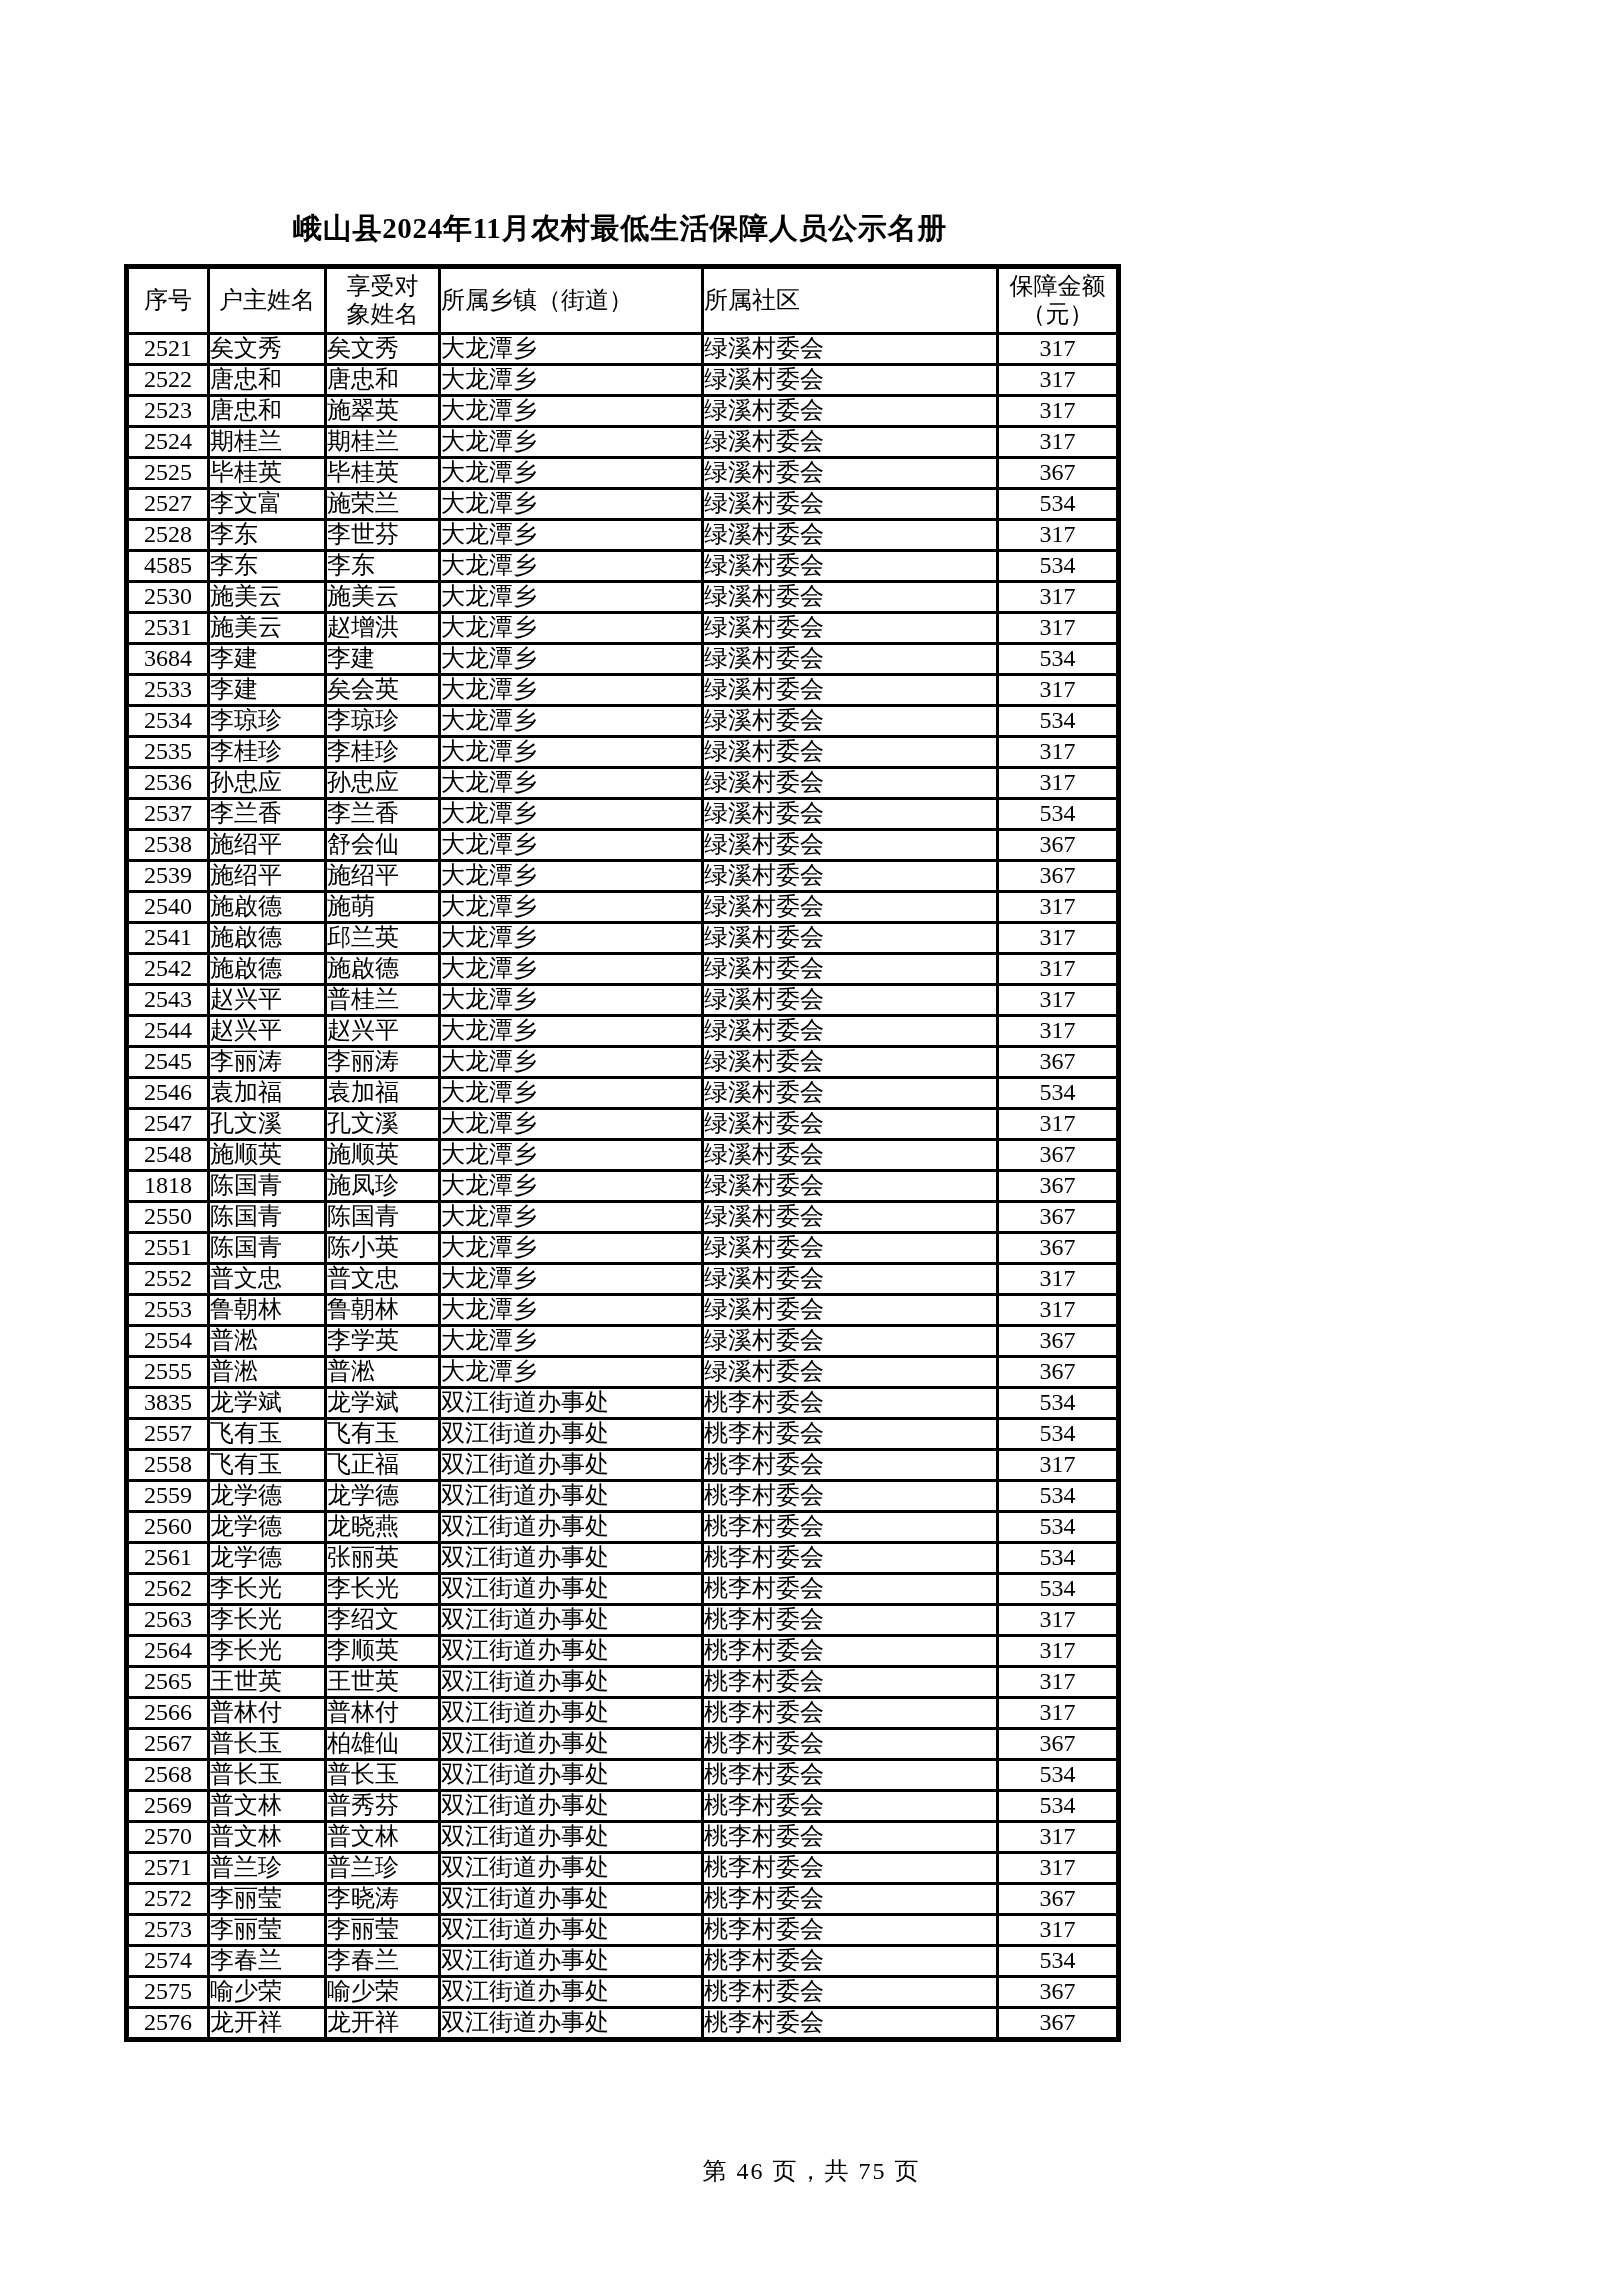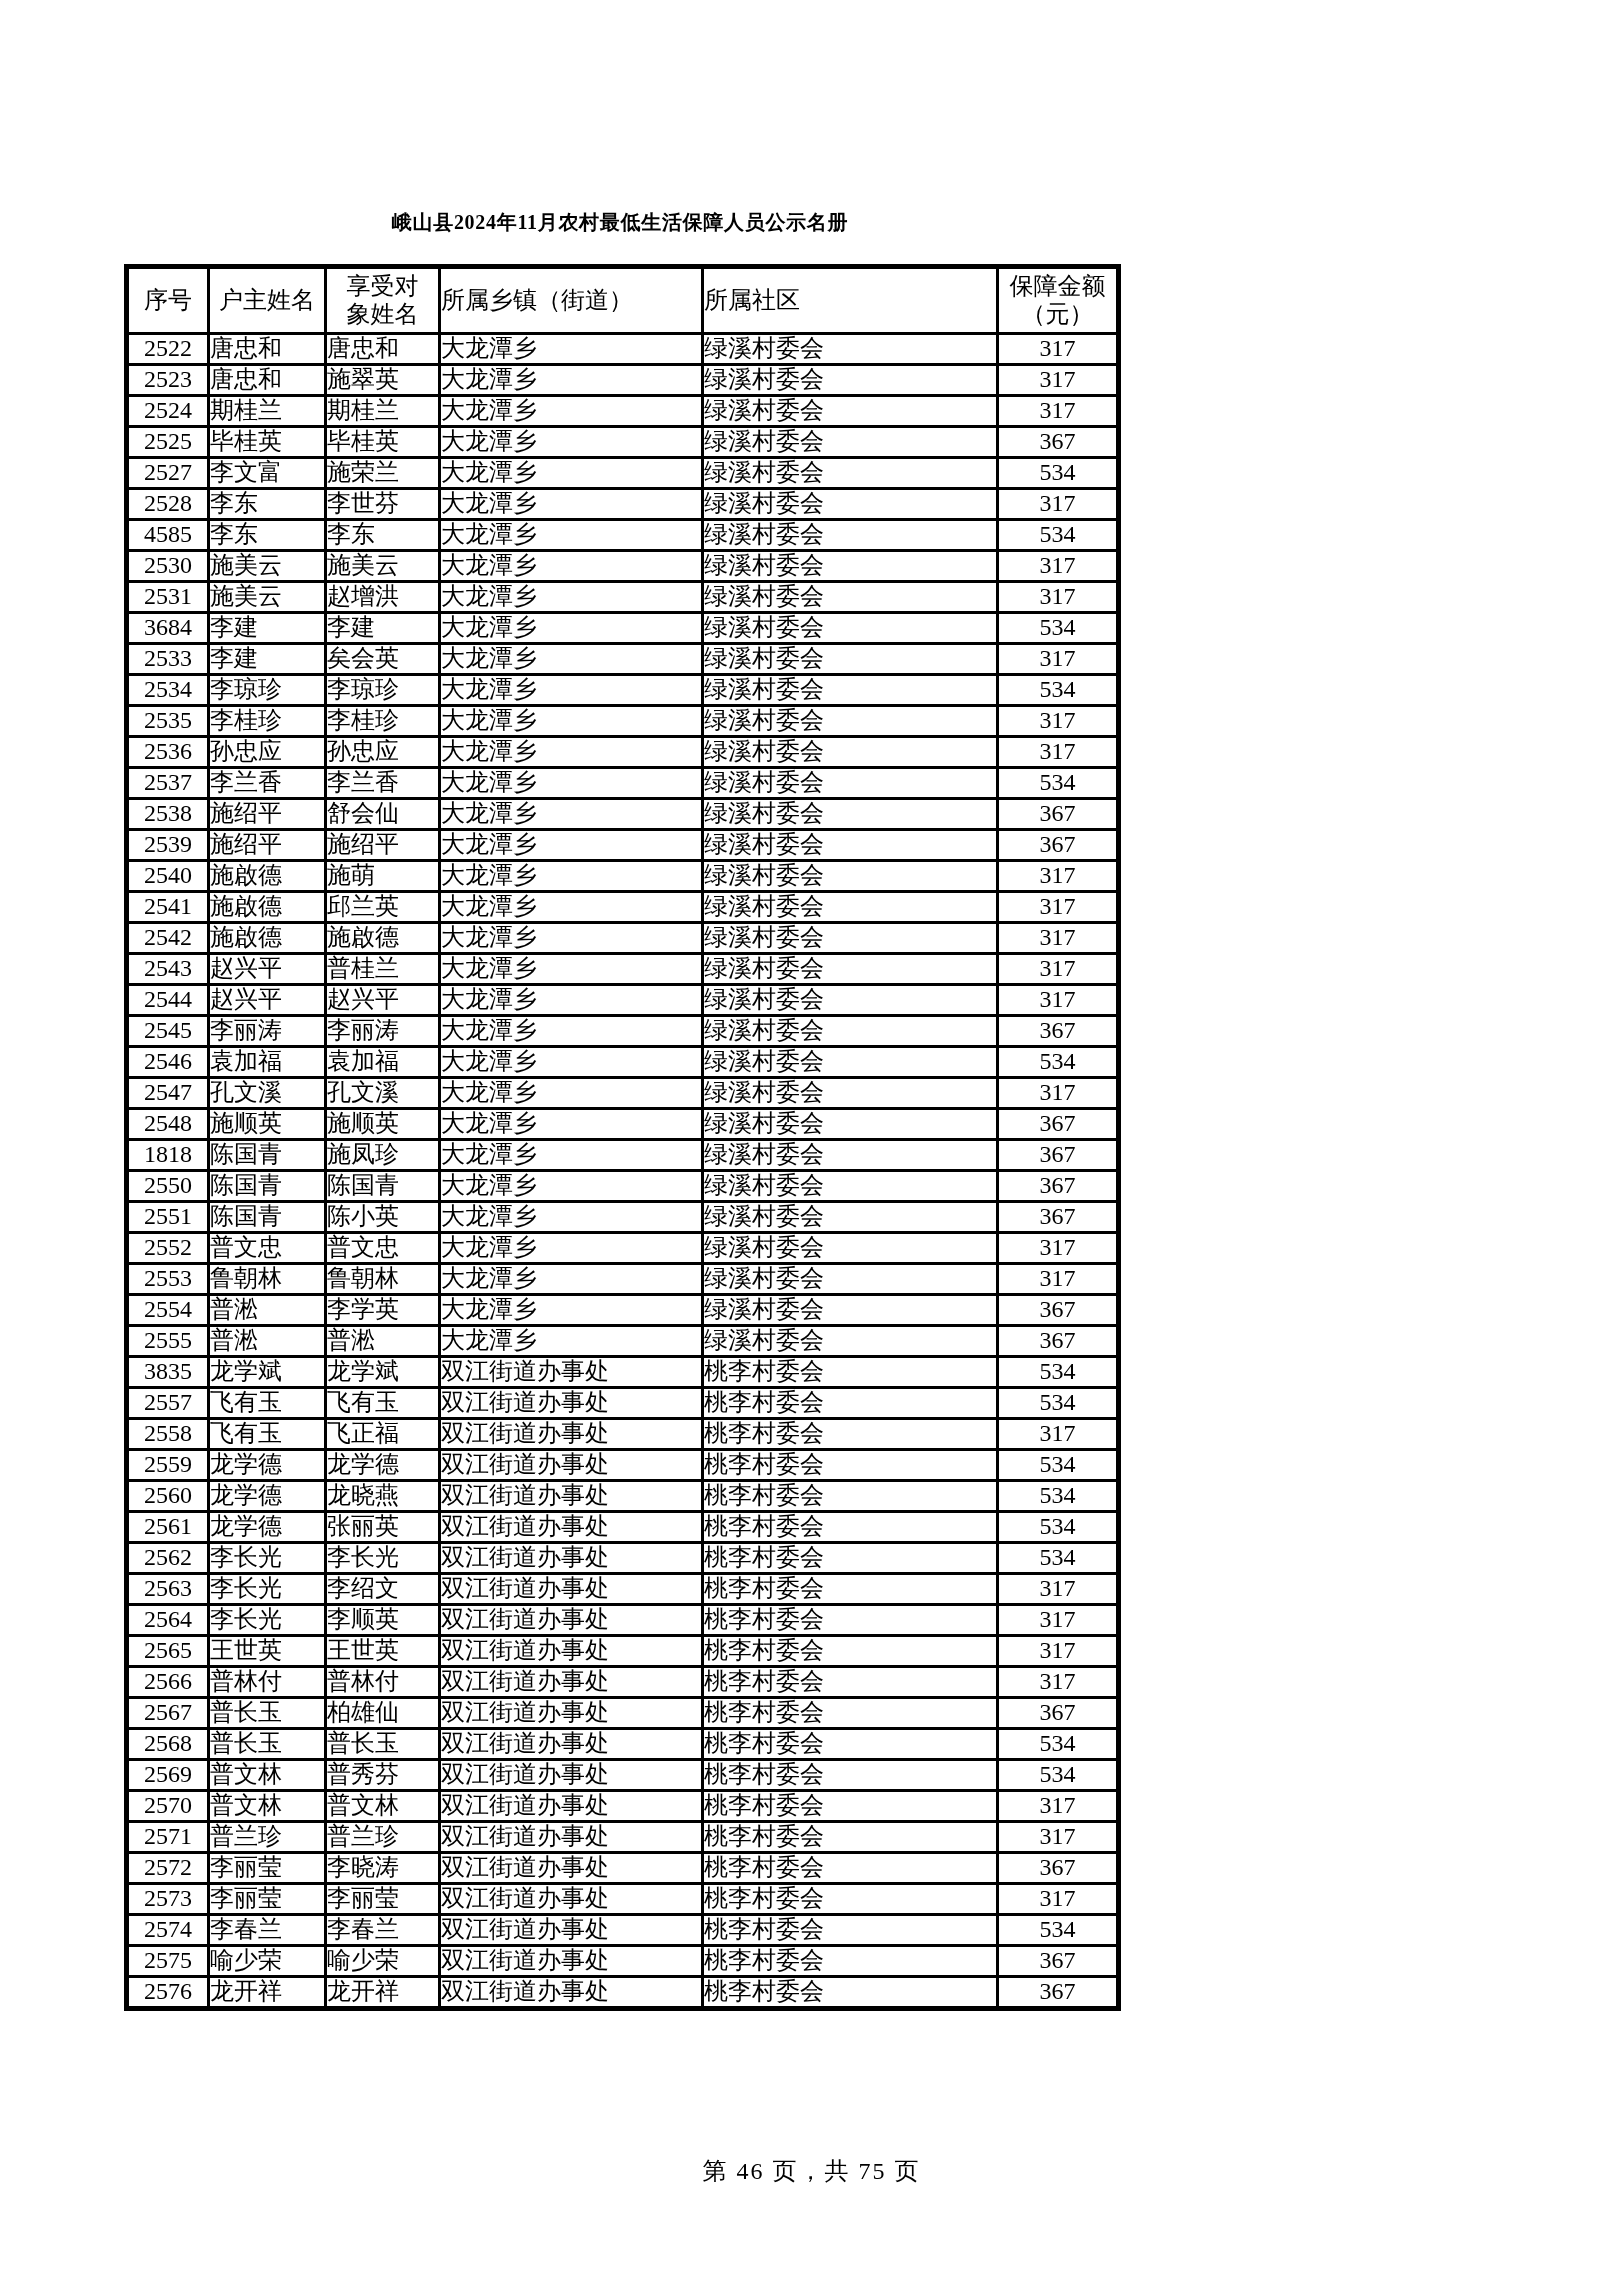"峨山县2024年11月农村最低生活保障人员公示名册" .doc-title { font-size: 20px -> 29px }
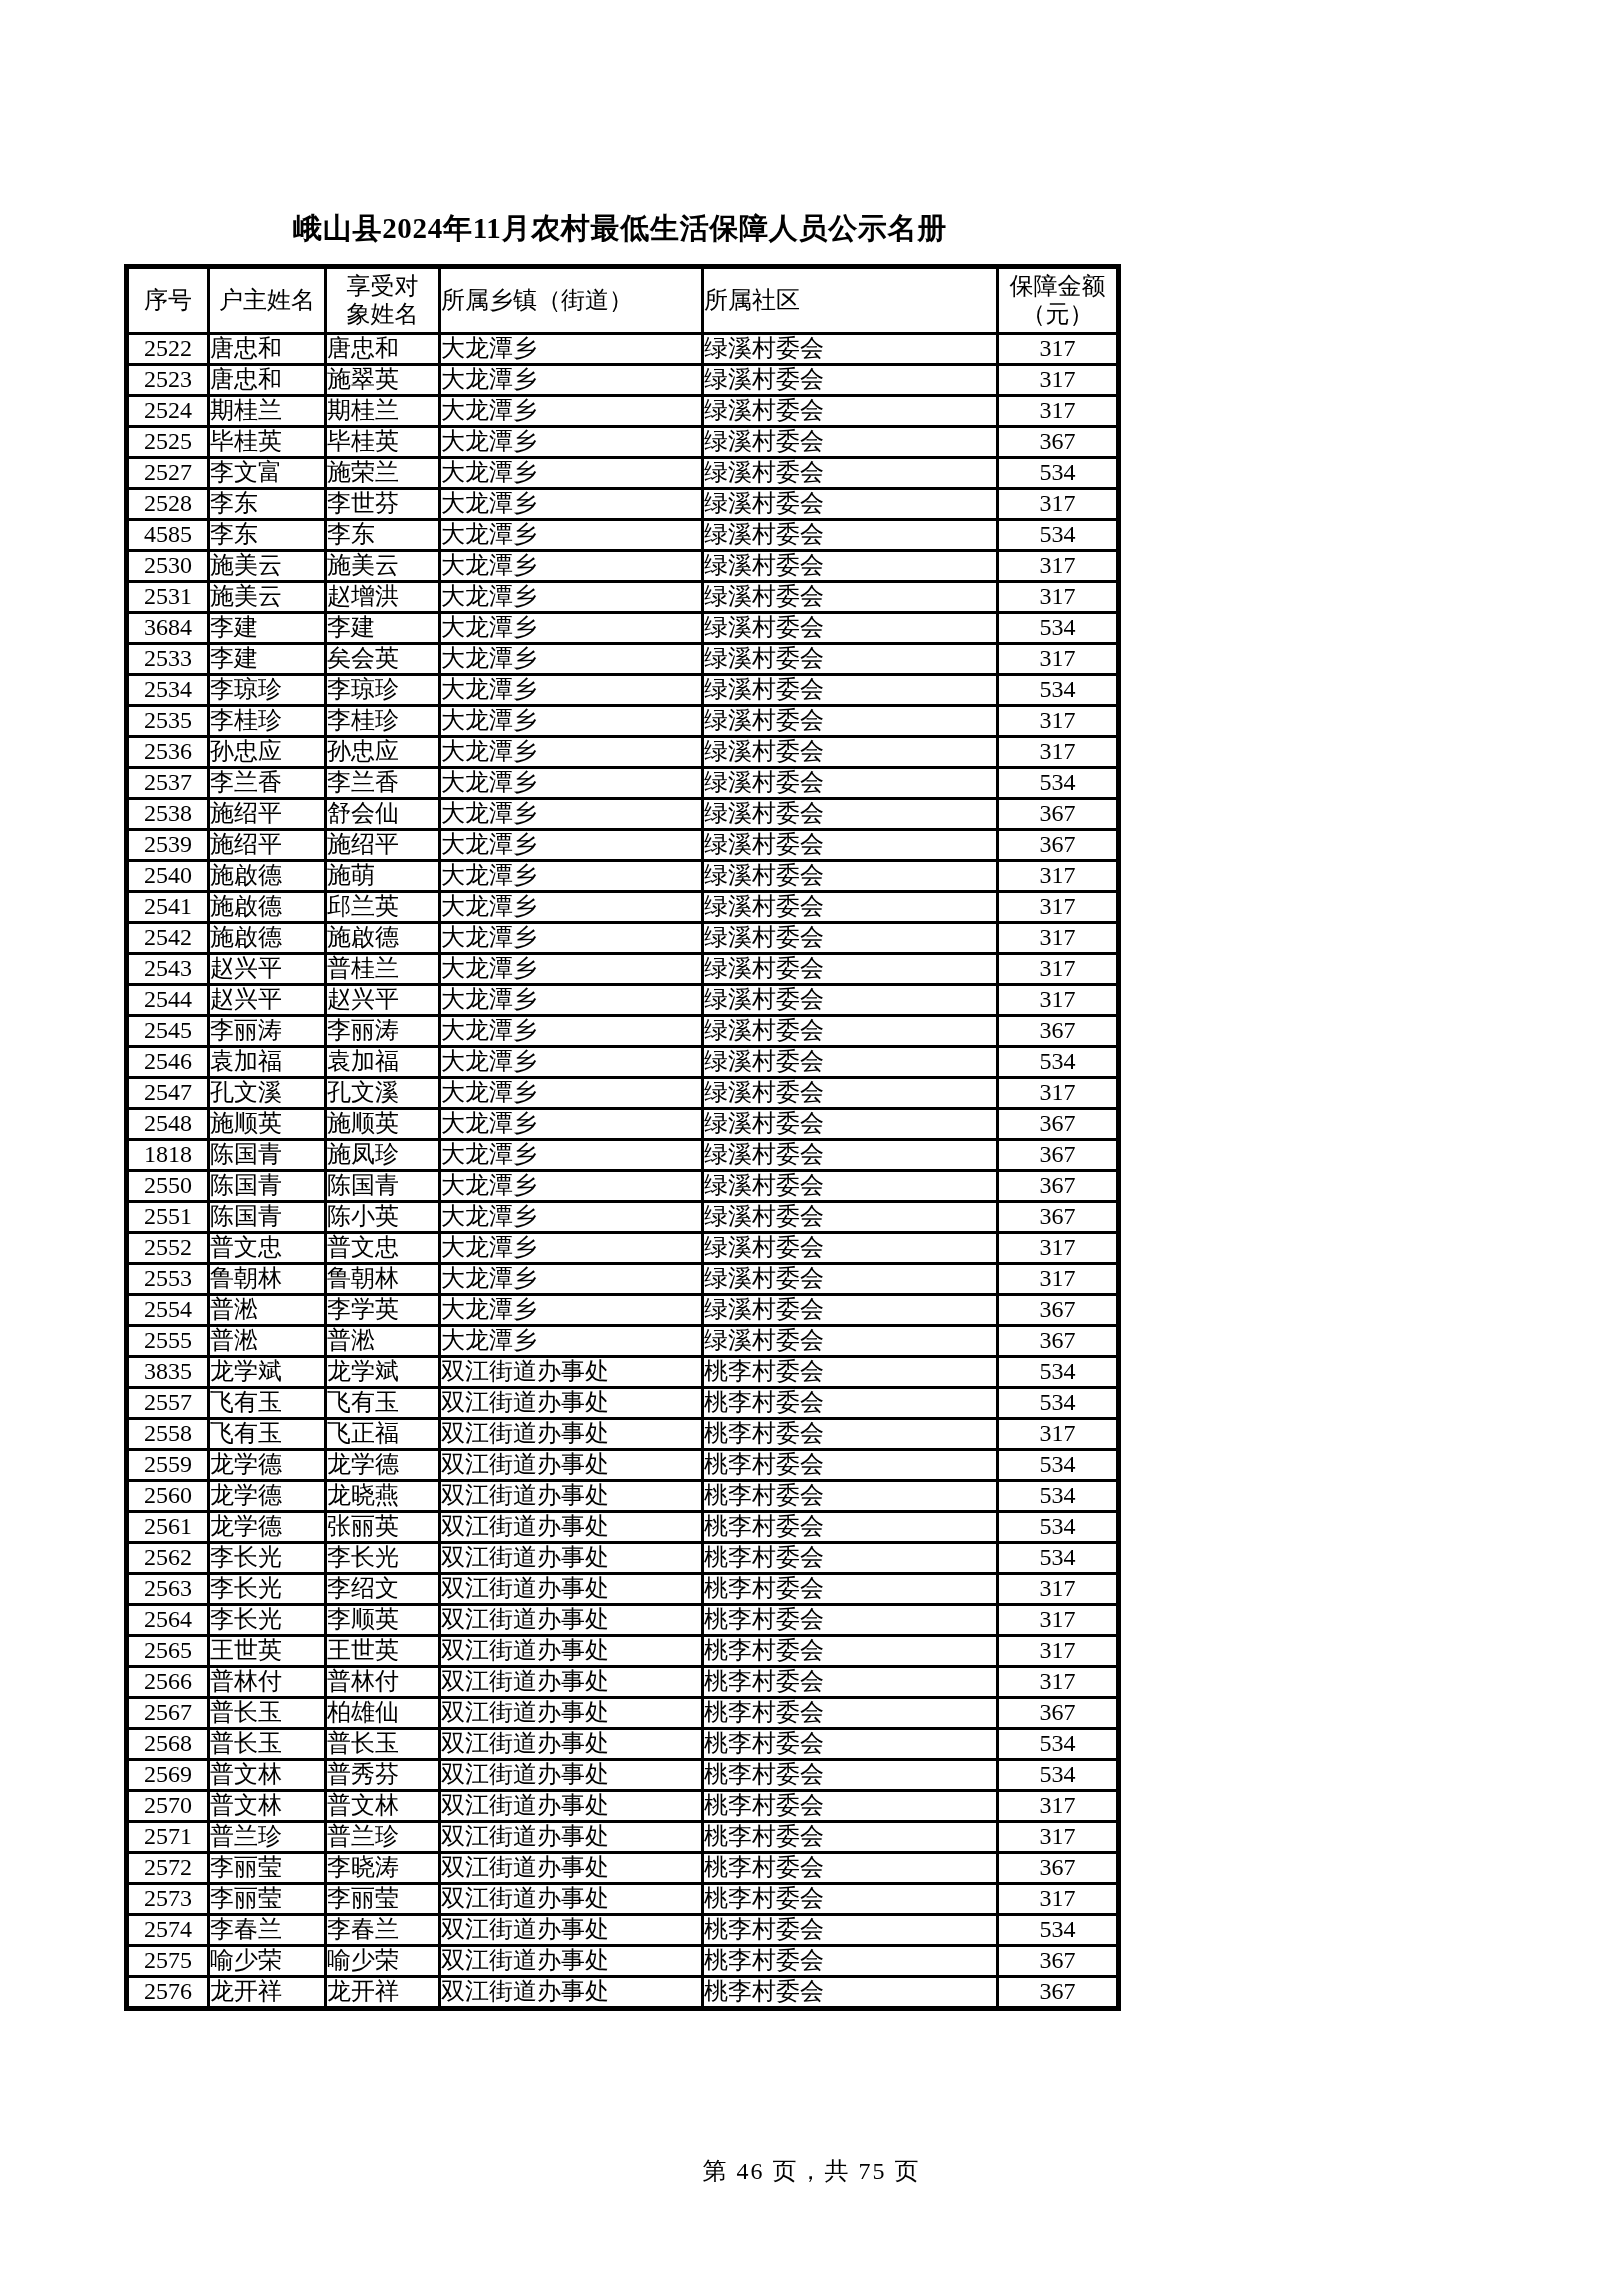"2521" tr { html: none -> <tr> <td>2521</td> <td>矣文秀</td> <td>矣文秀</td> <td>大龙潭乡</td> <td>绿溪村委会</td> <td>317</td> </tr> }
